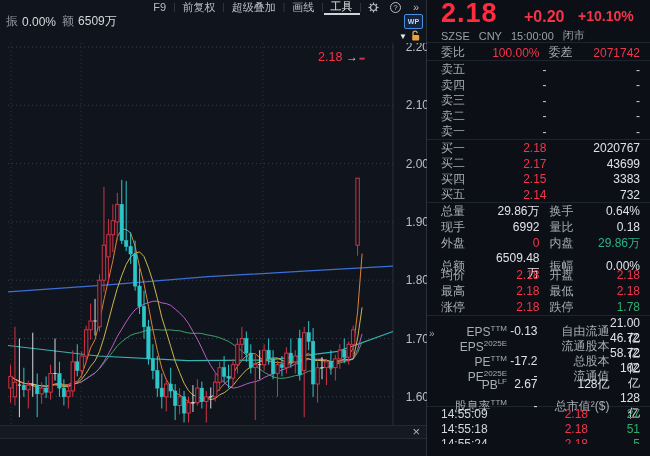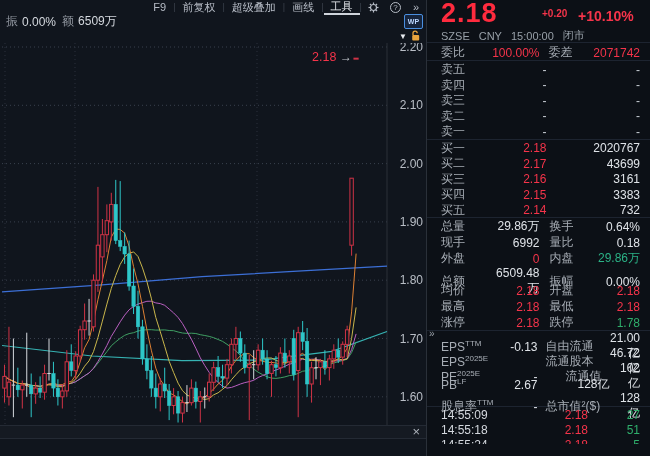"+0.20" #chg { font-size: 10px -> 16px; left: 115px -> 97px }
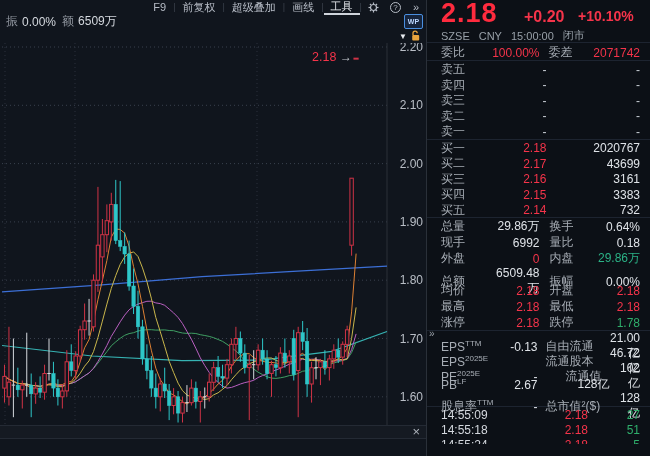"2.20" #chartwrap { left: 2px -> 8px }
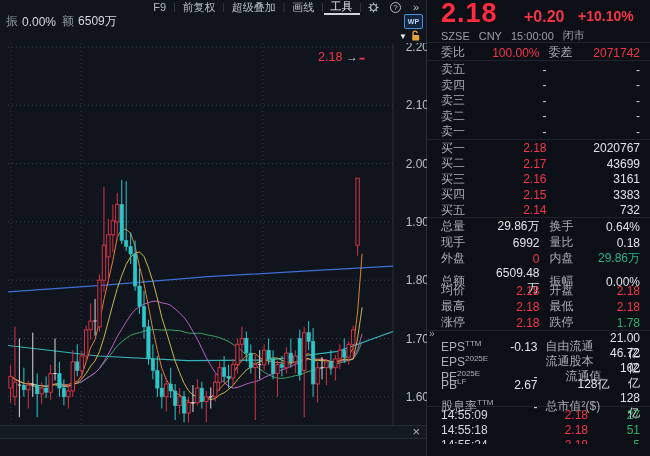"买三" div.lrow { html: <div> <span>买三</span> <span>2.16</span> <span>3161</span> </div> -> none }
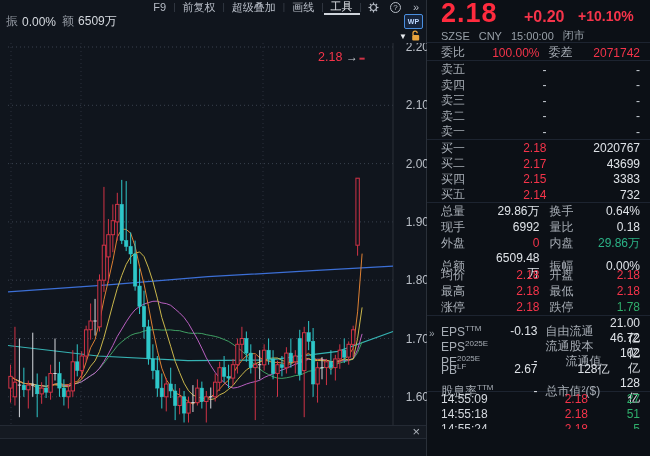"EPSTTM" .frow .lab { text-align: none -> right }
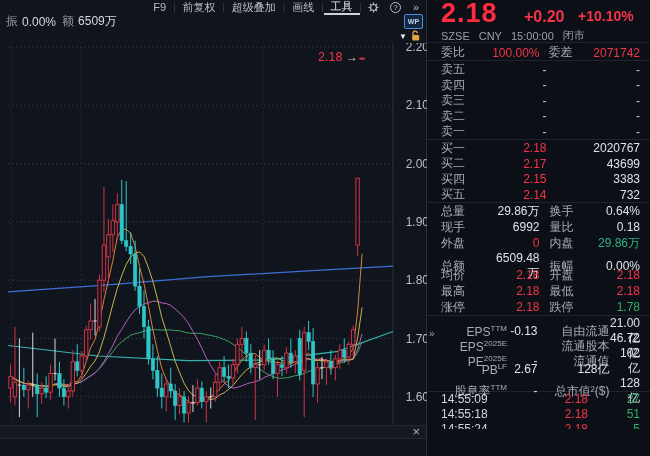"PETTM" div.frow { html: none -> <div> <span>PE<sup>TTM</sup></span> <span>-17.2</span> <span>总股本</span> <span>58.72亿</span> </div> }
